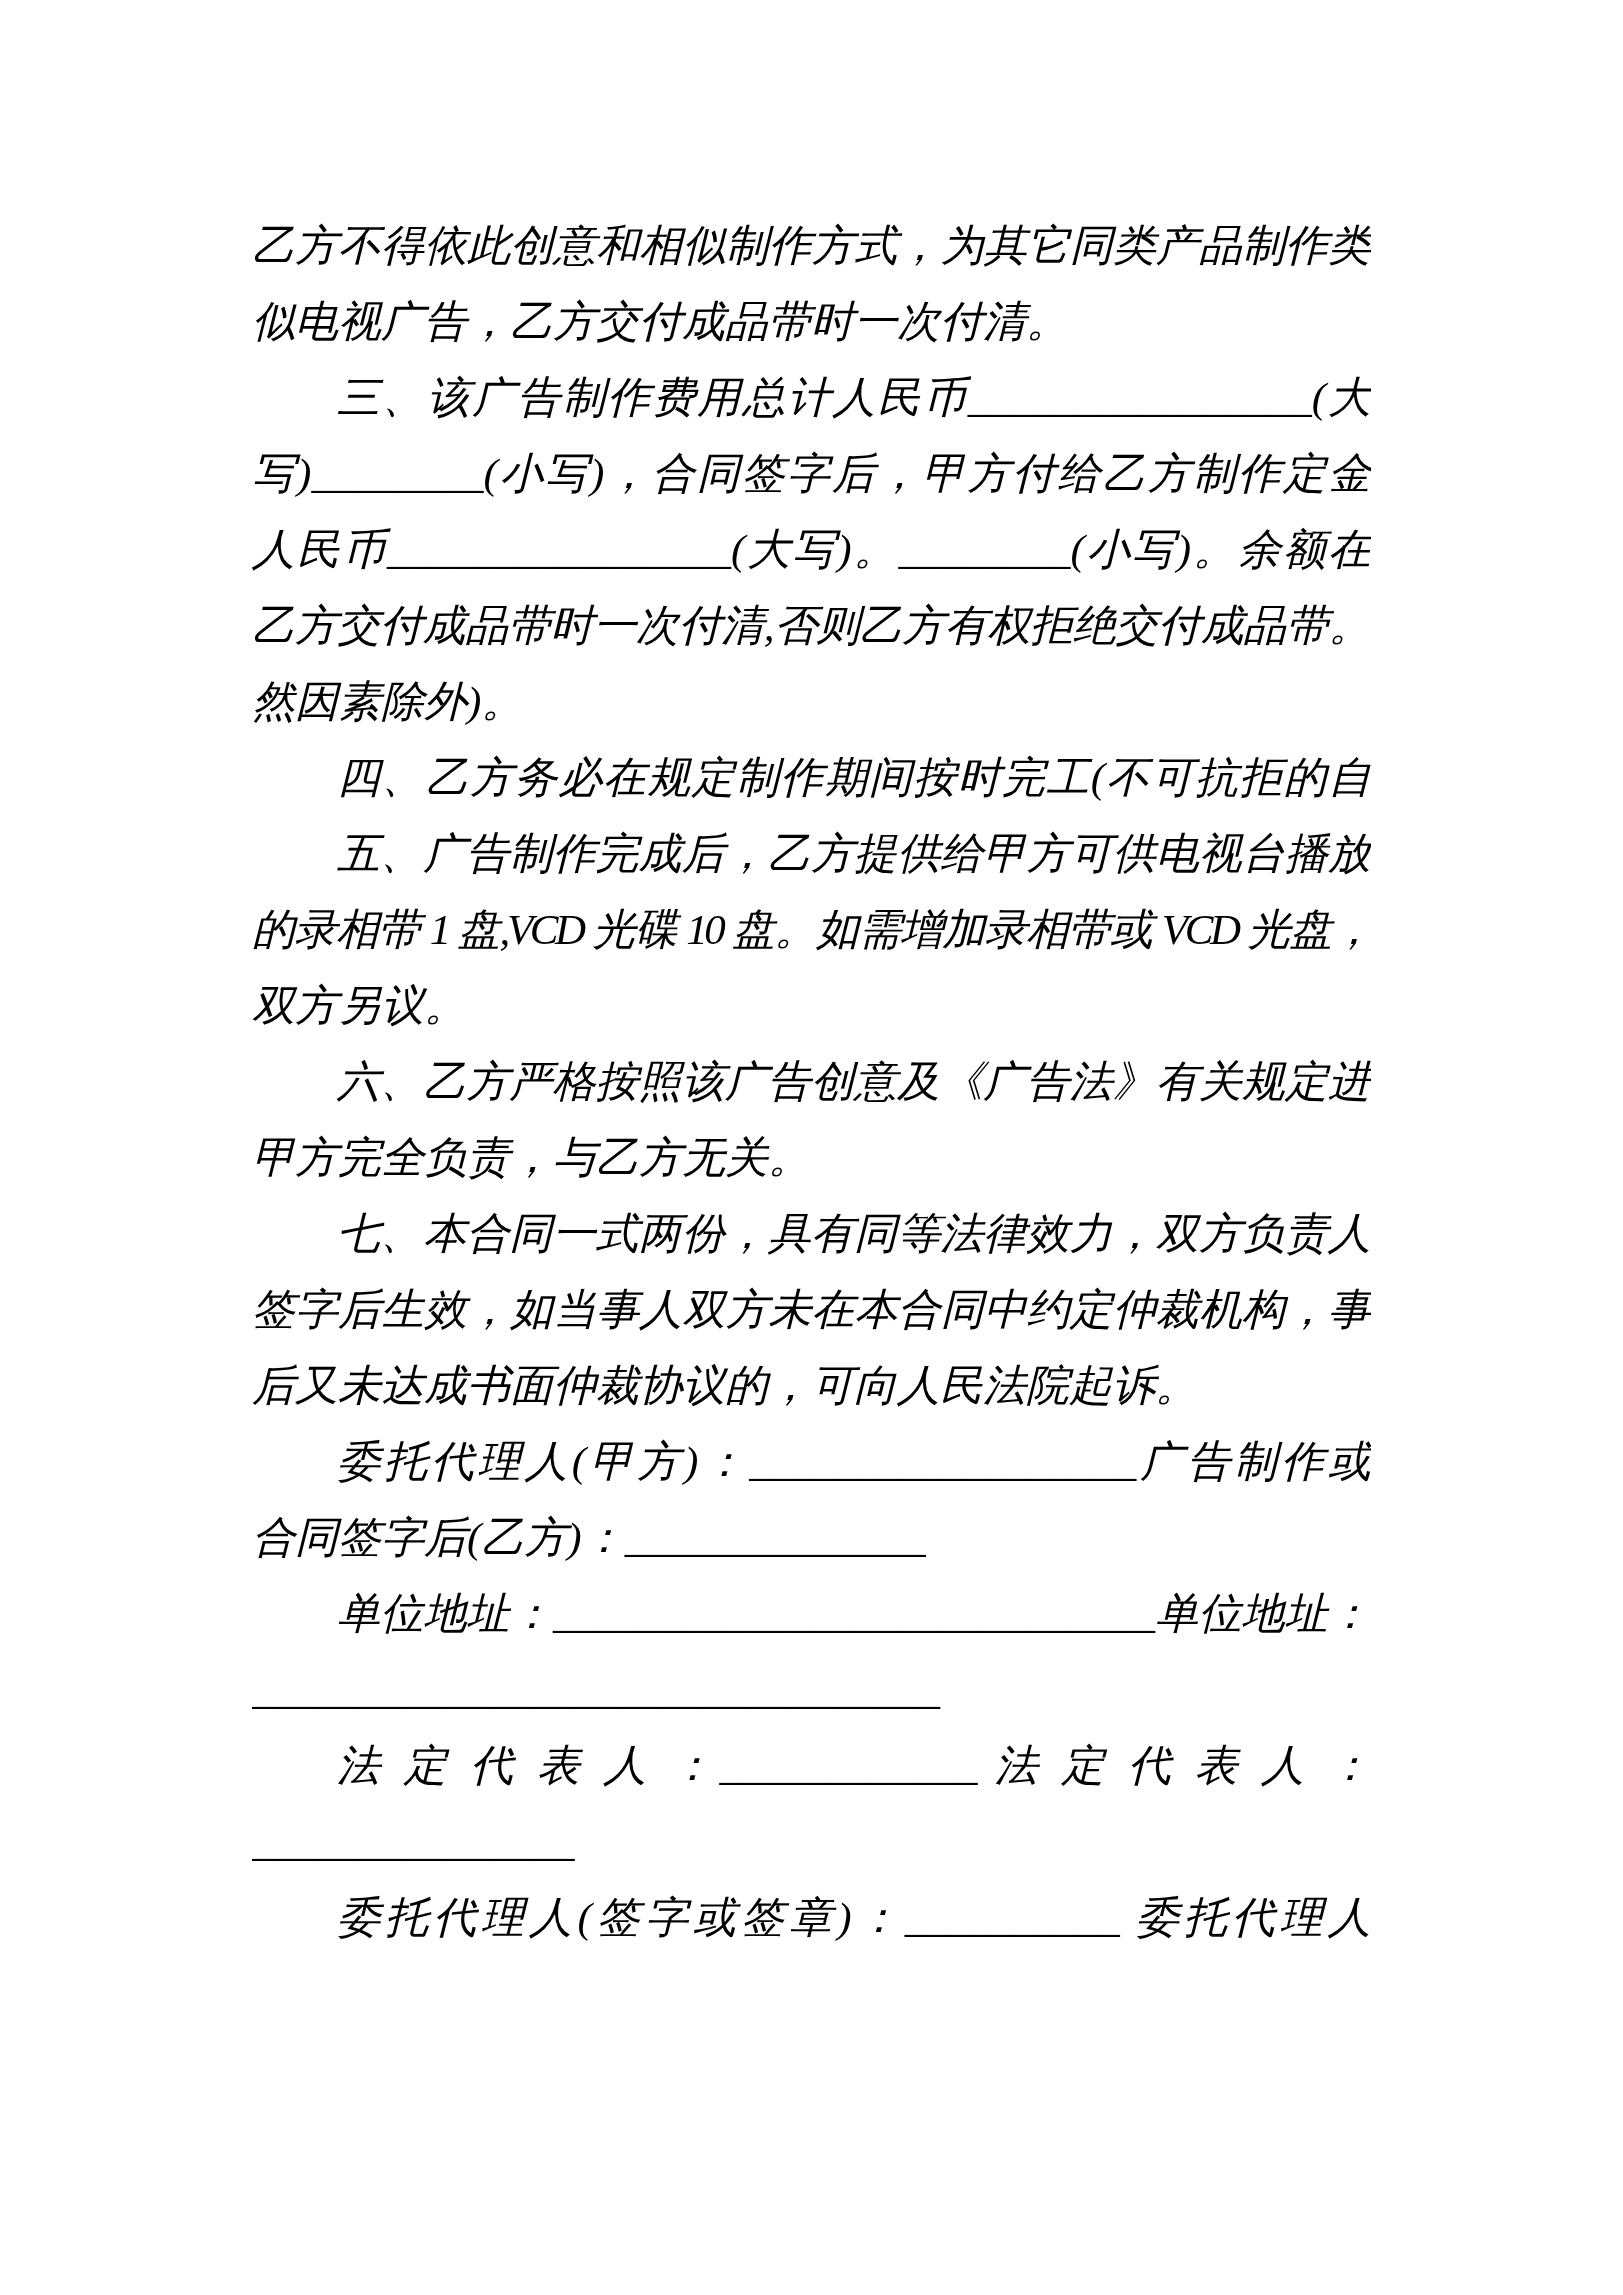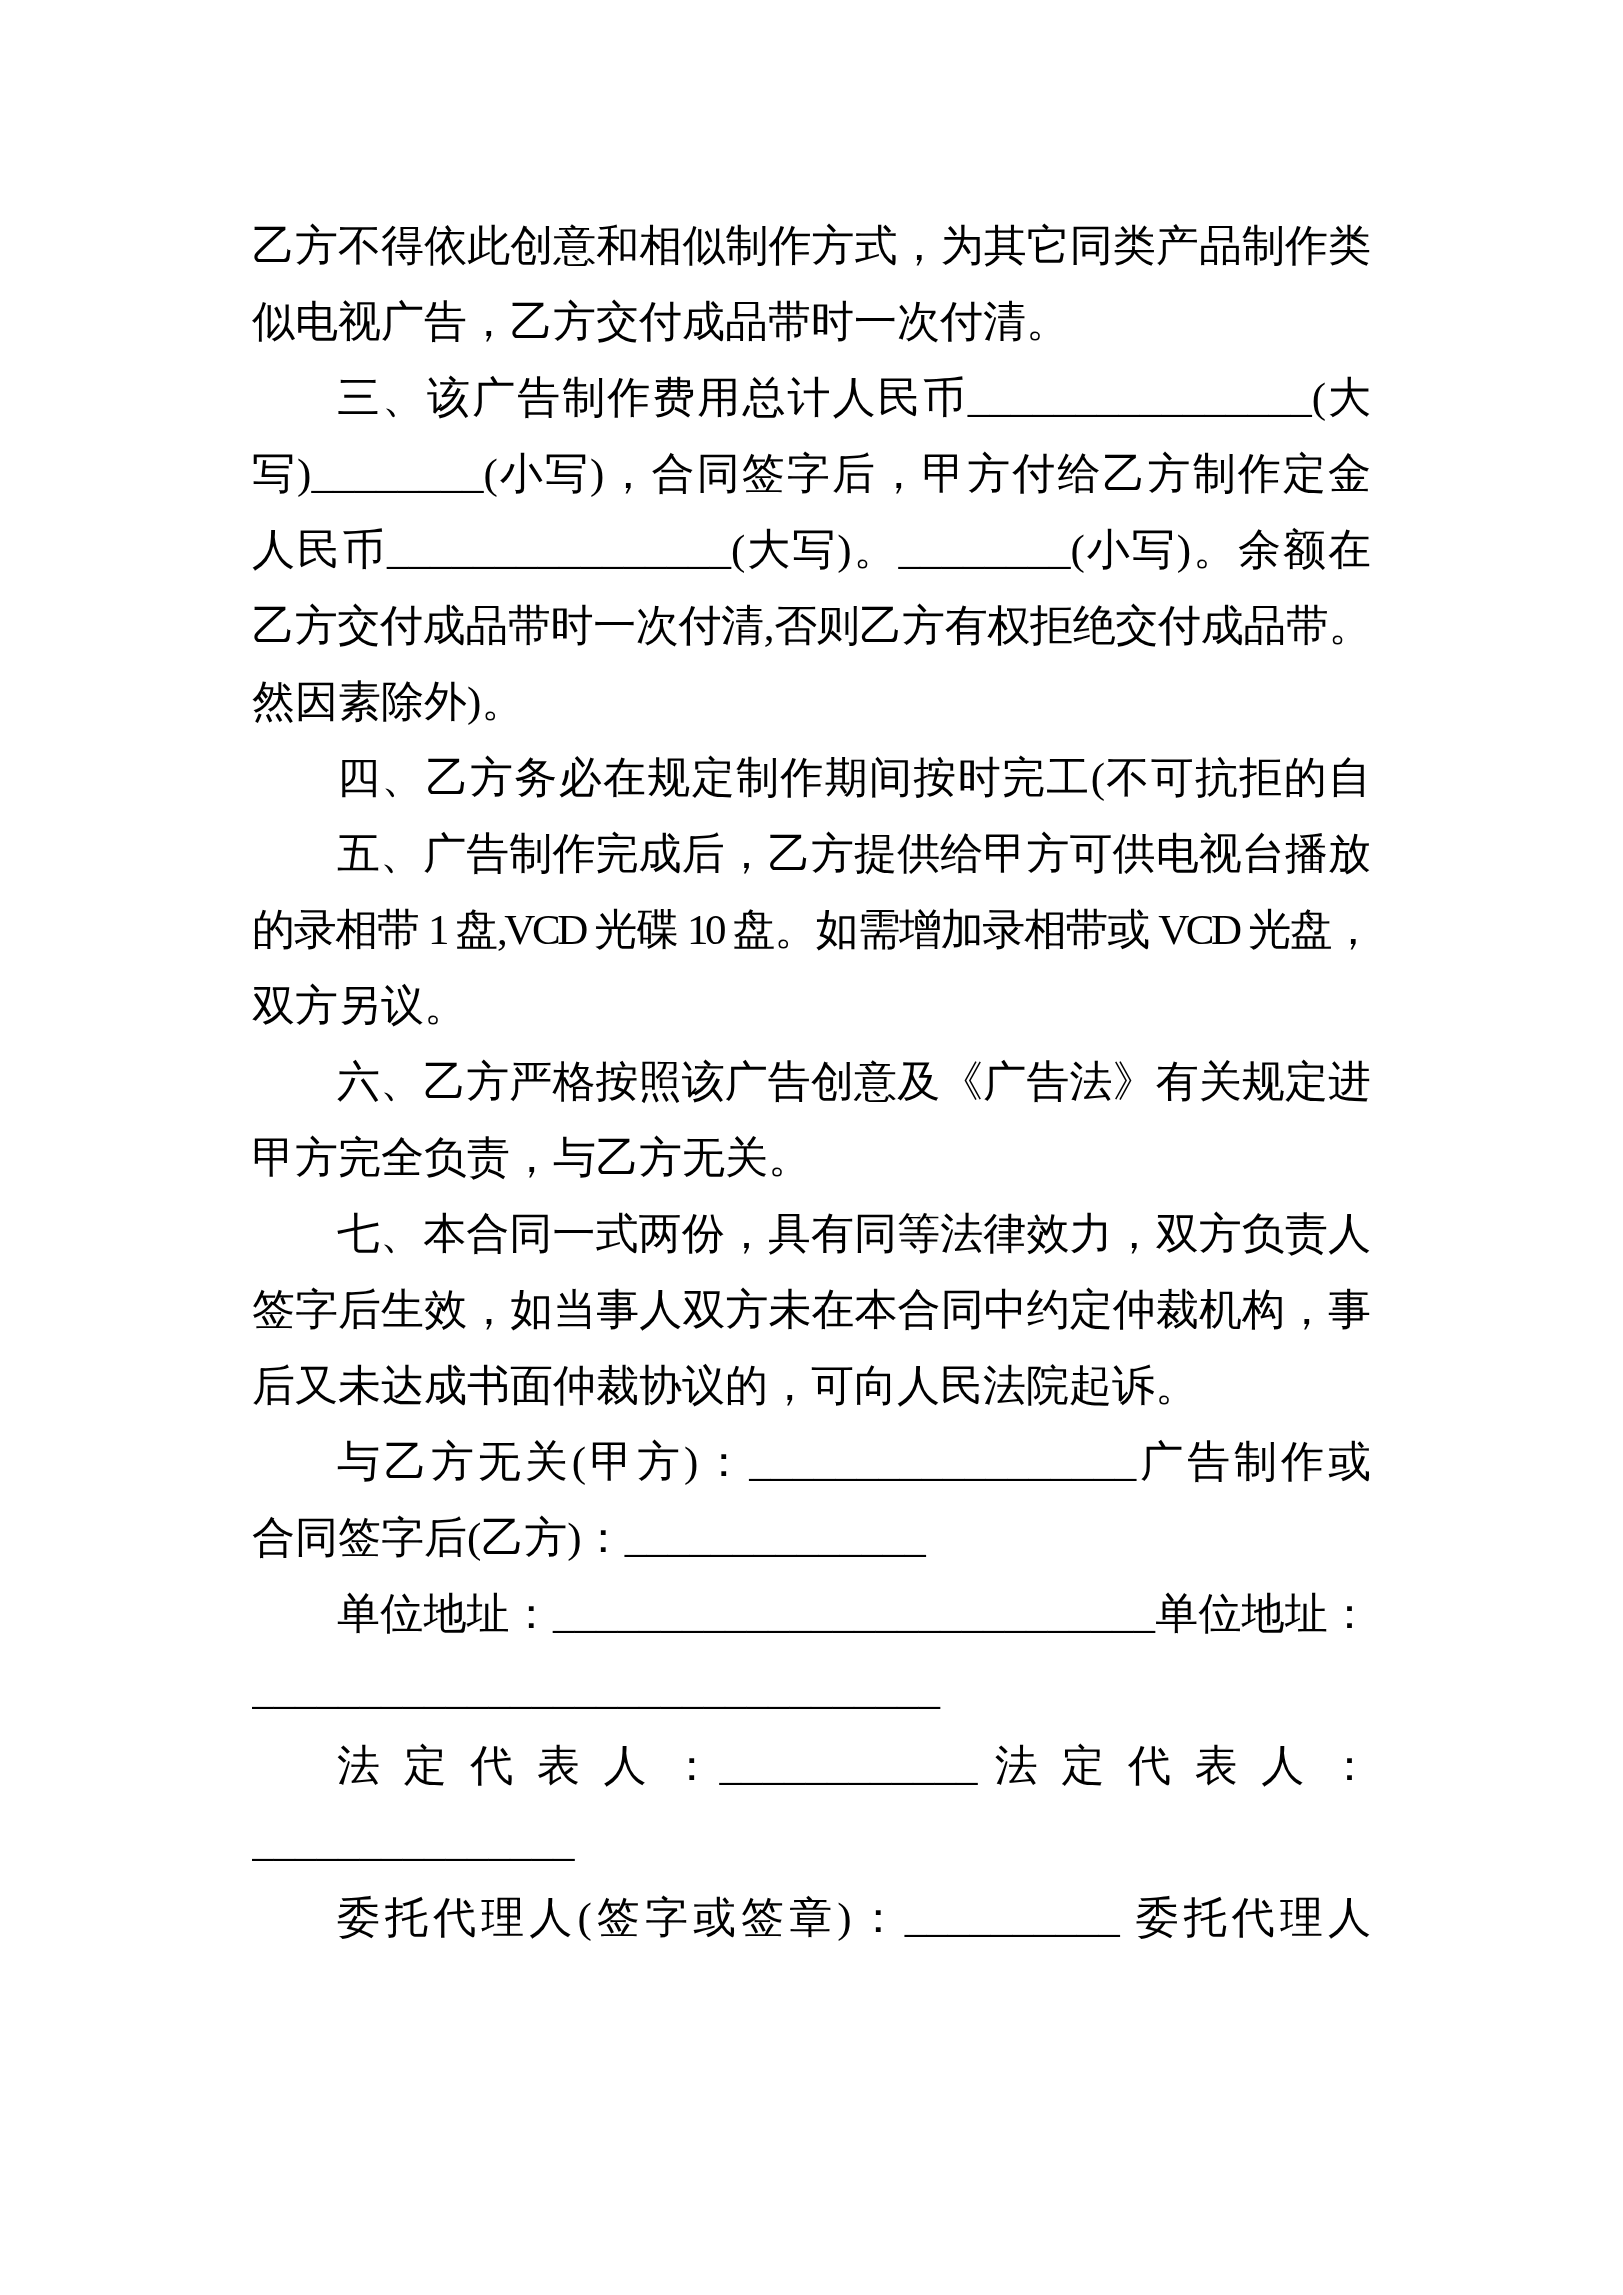"乙方不得依此创意和相似制作方式，为其它同类产品制作类" .line { font-style: none -> italic }
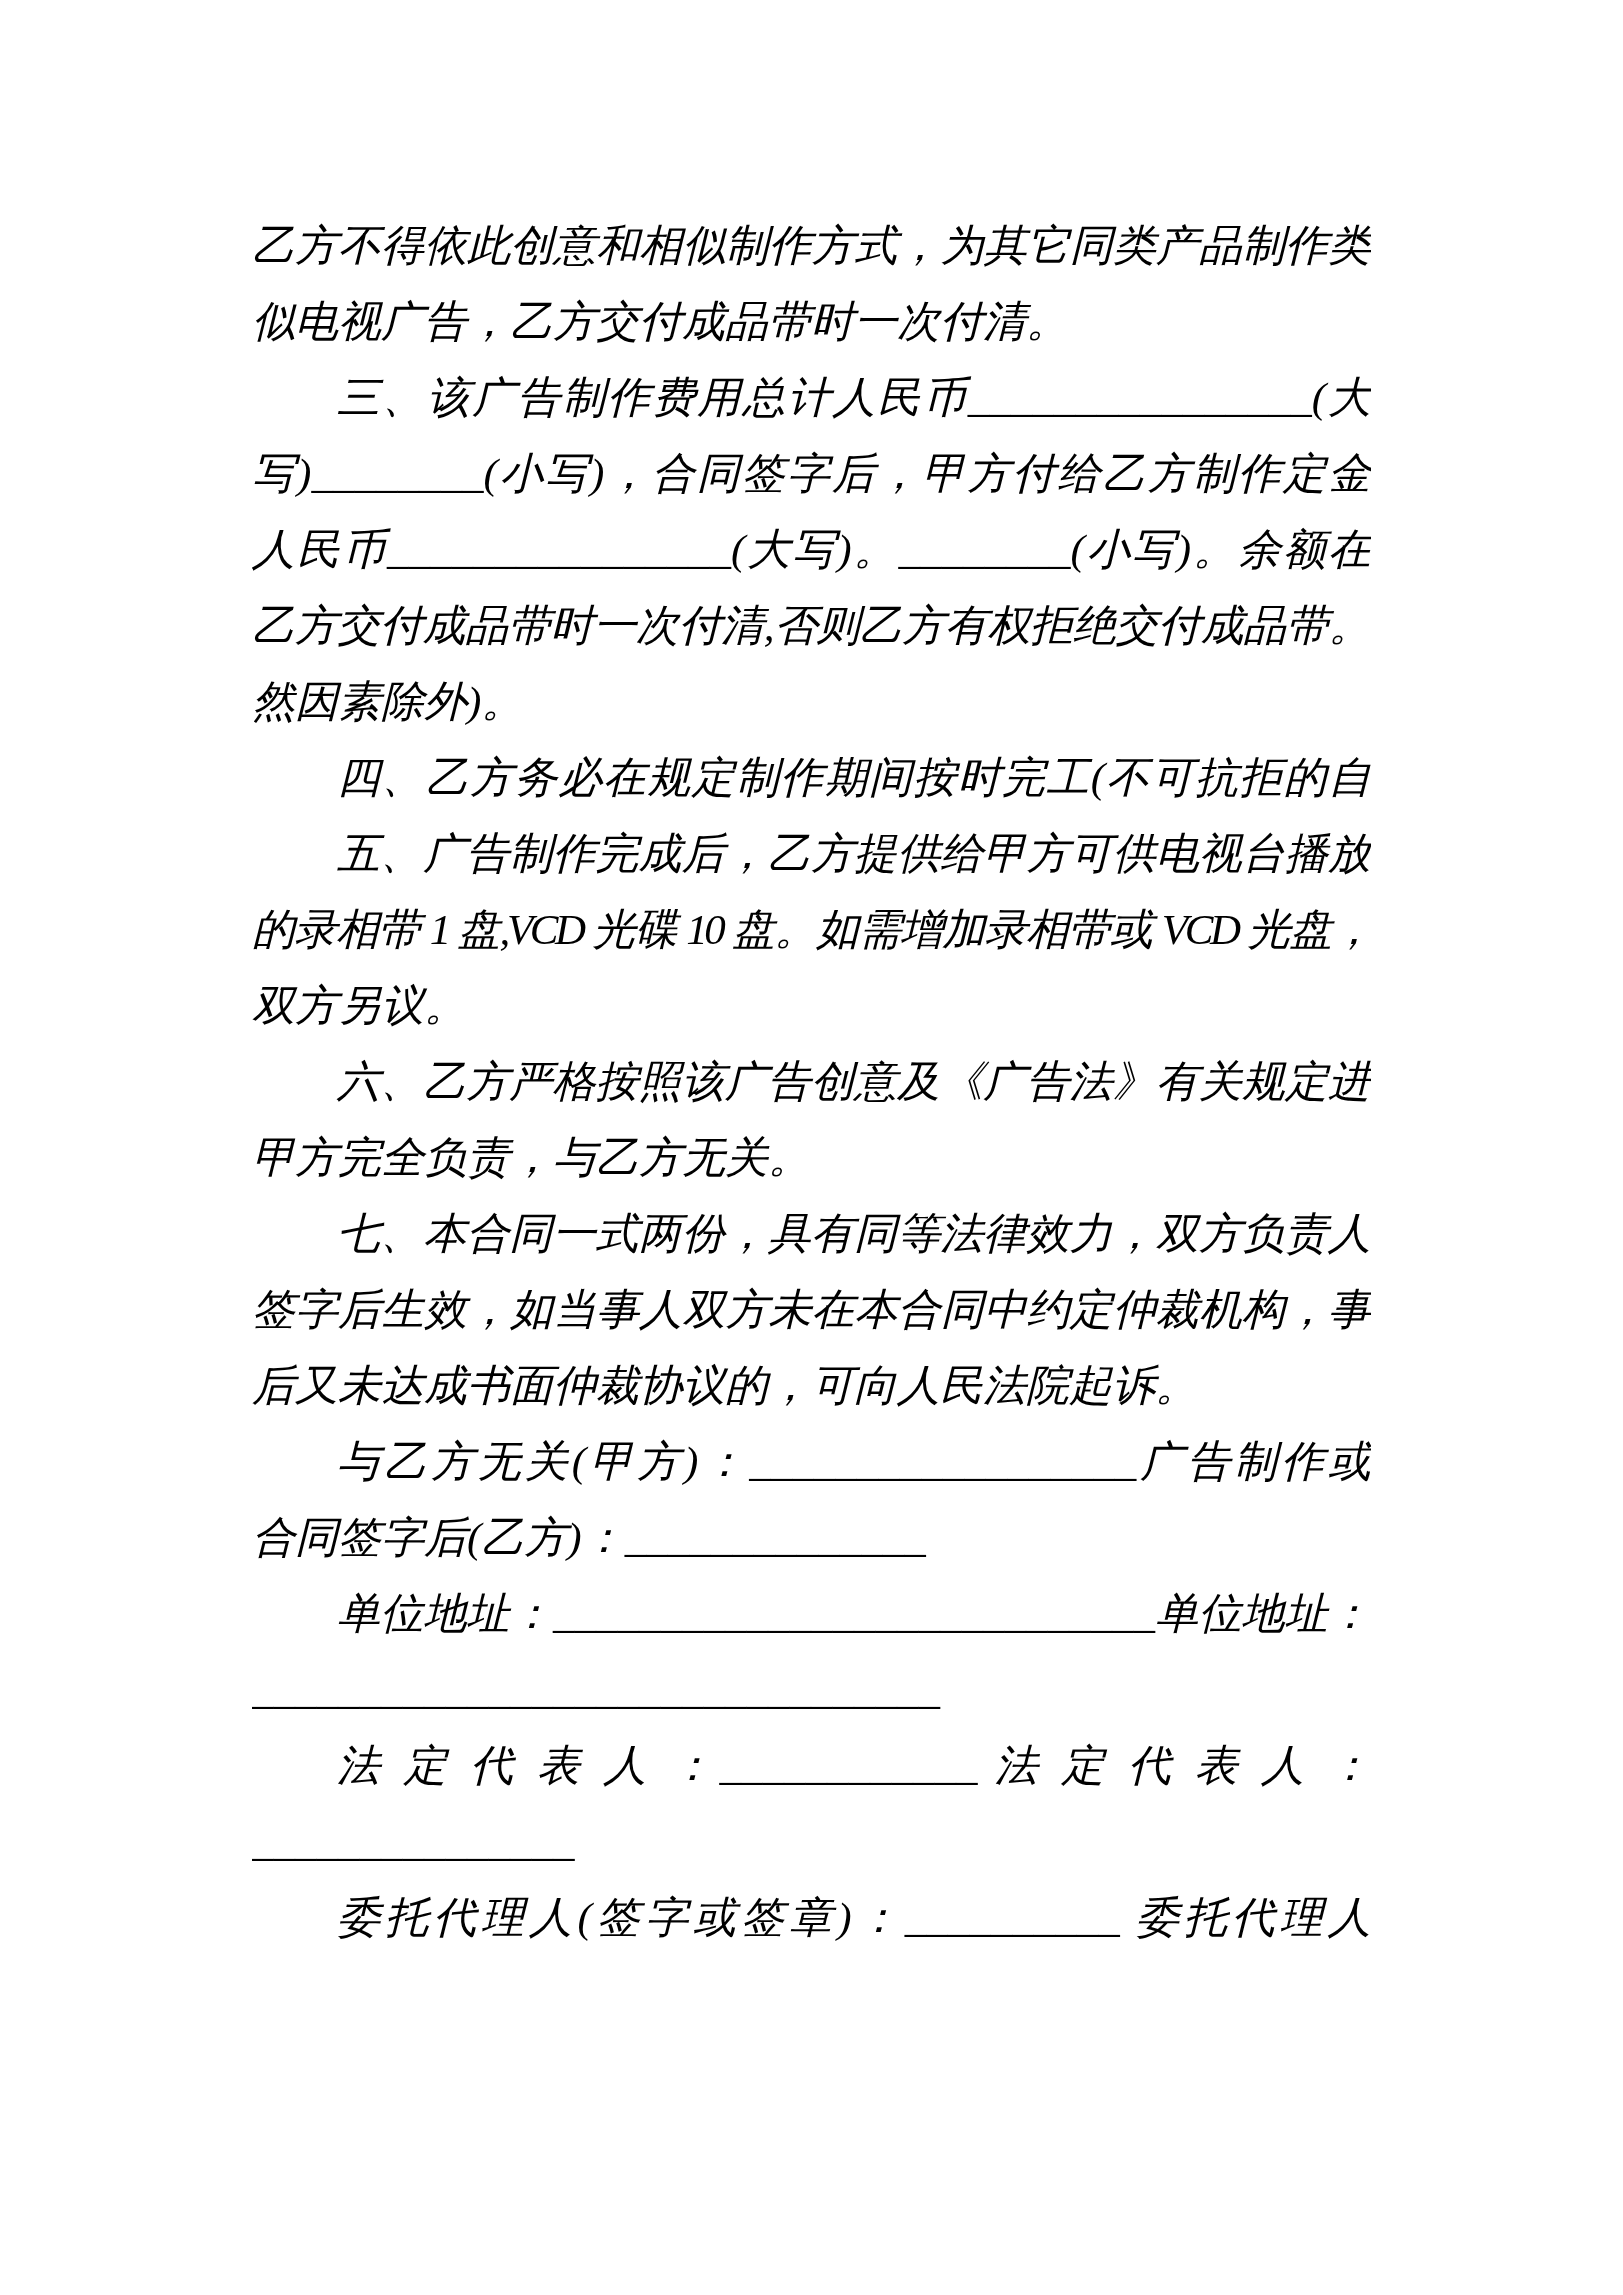"与乙方无关(甲方)：__________________广告制作或" div.line { text: 与乙方无关 -> 委托代理人 }
